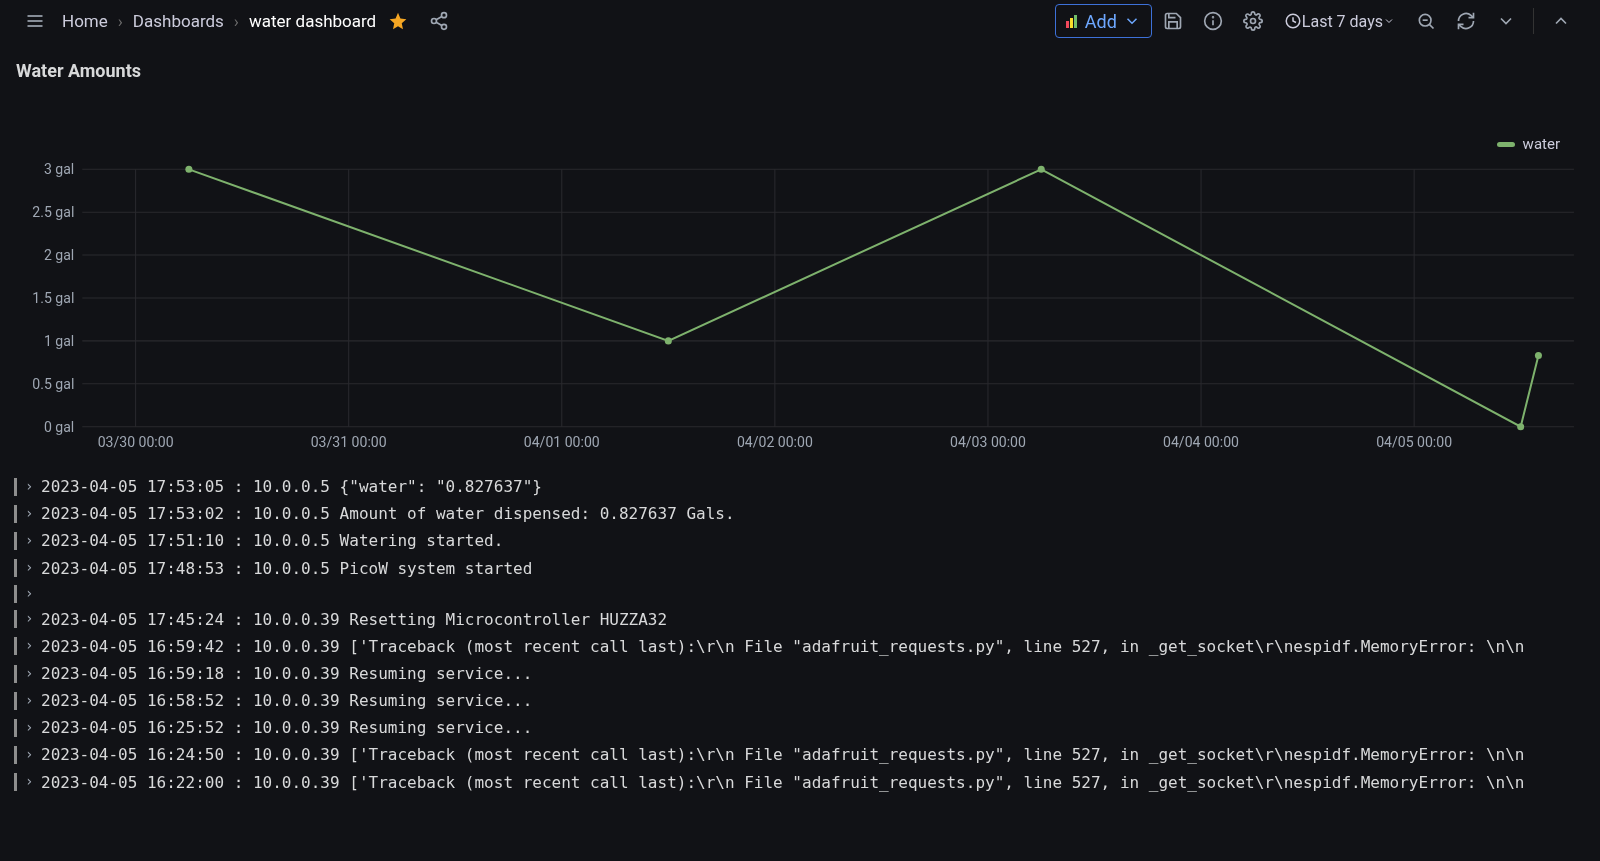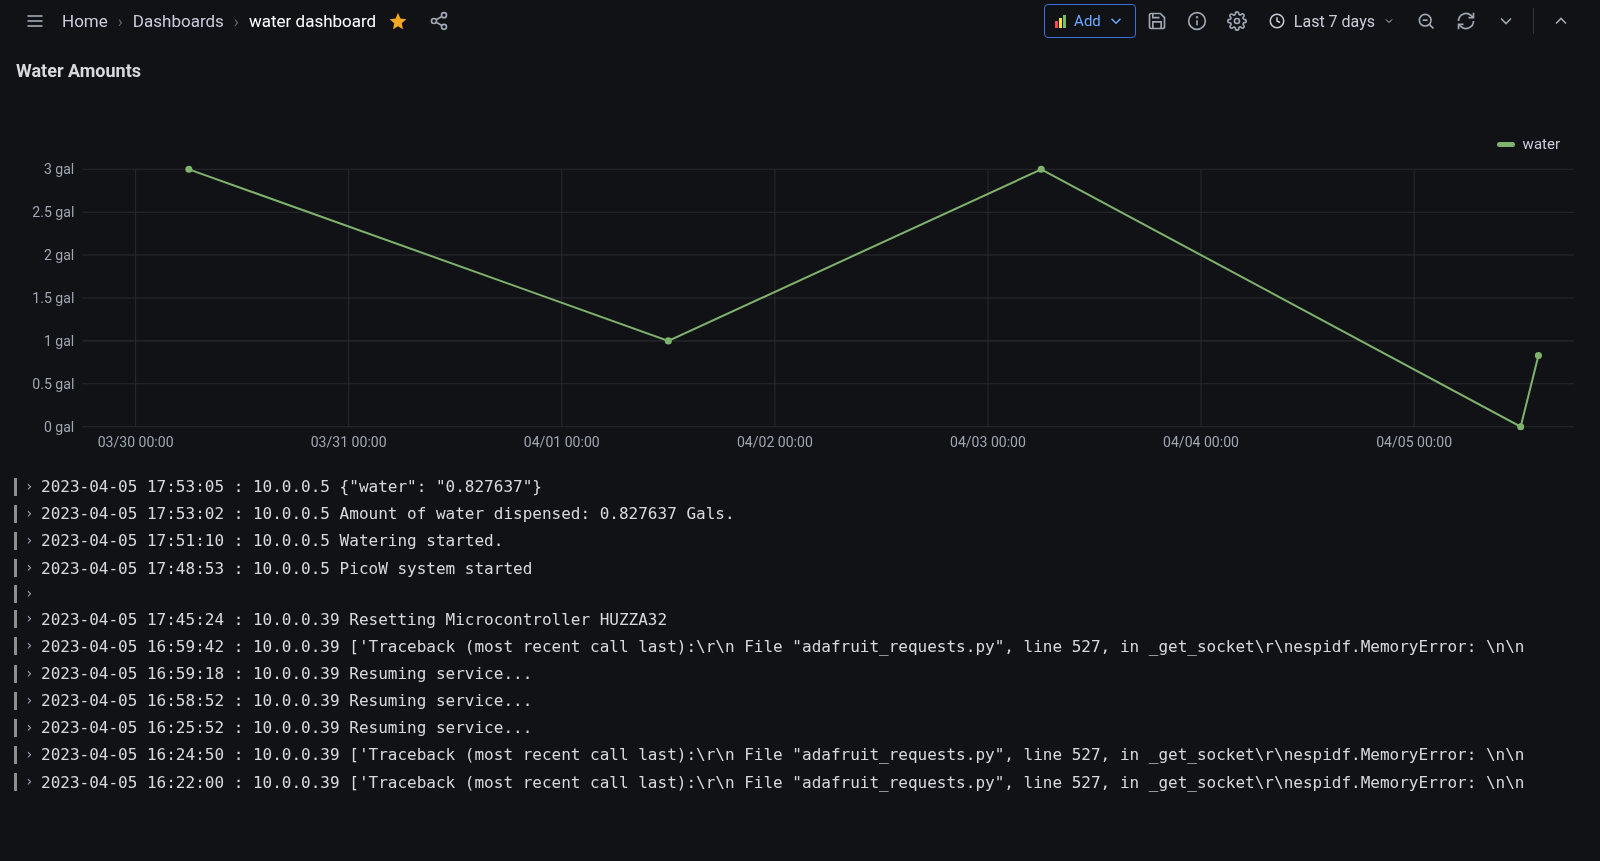"Add" .add-btn { font-size: 15px -> 18px }
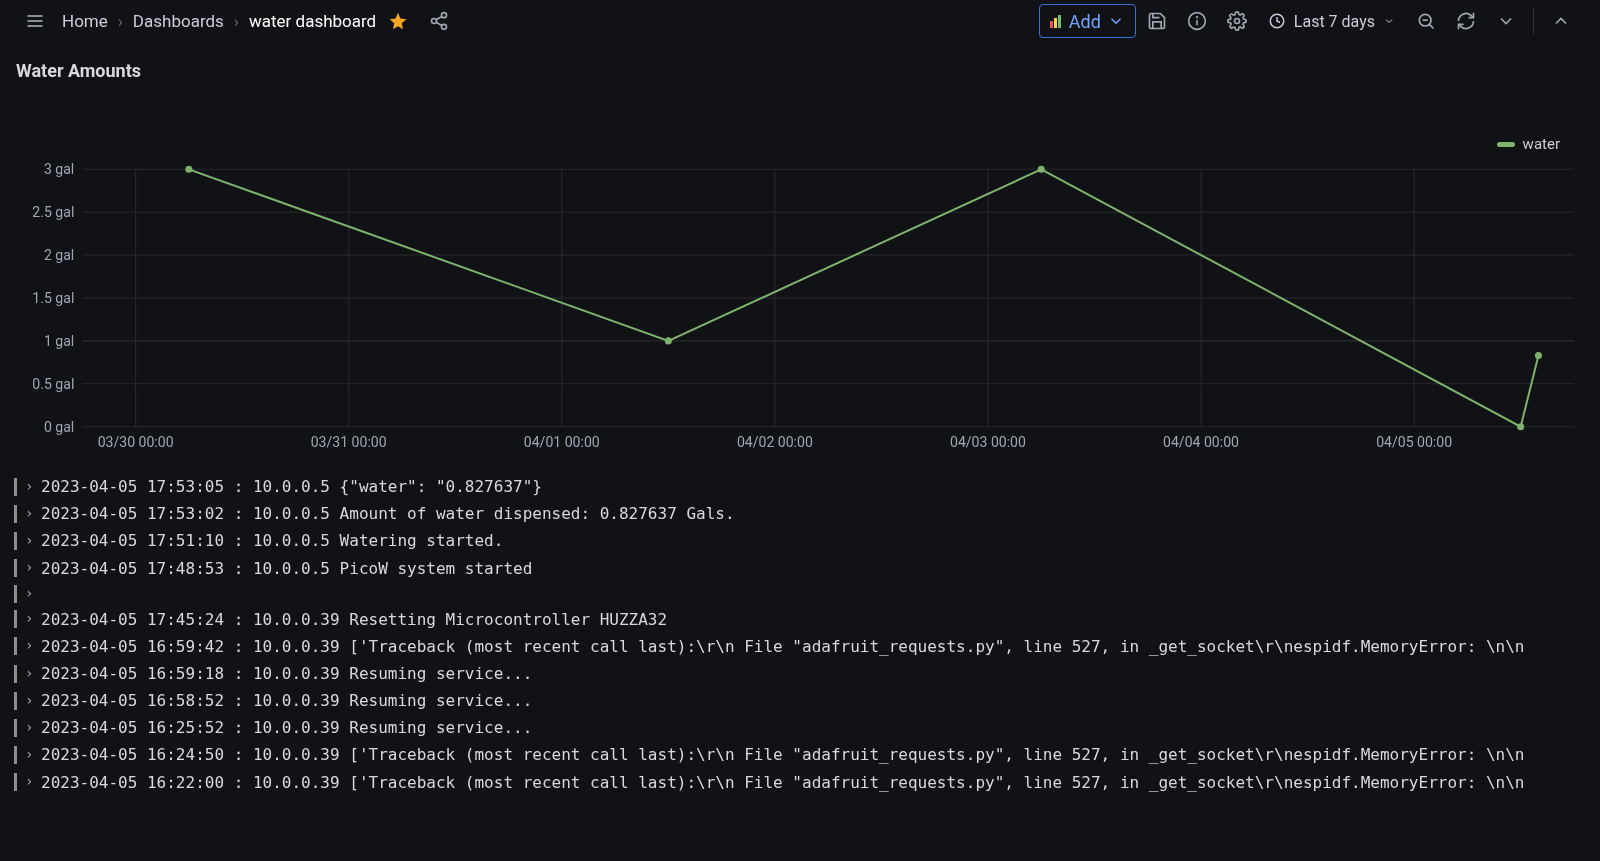"Last 7 days" .time-btn { gap: 8px -> none }
